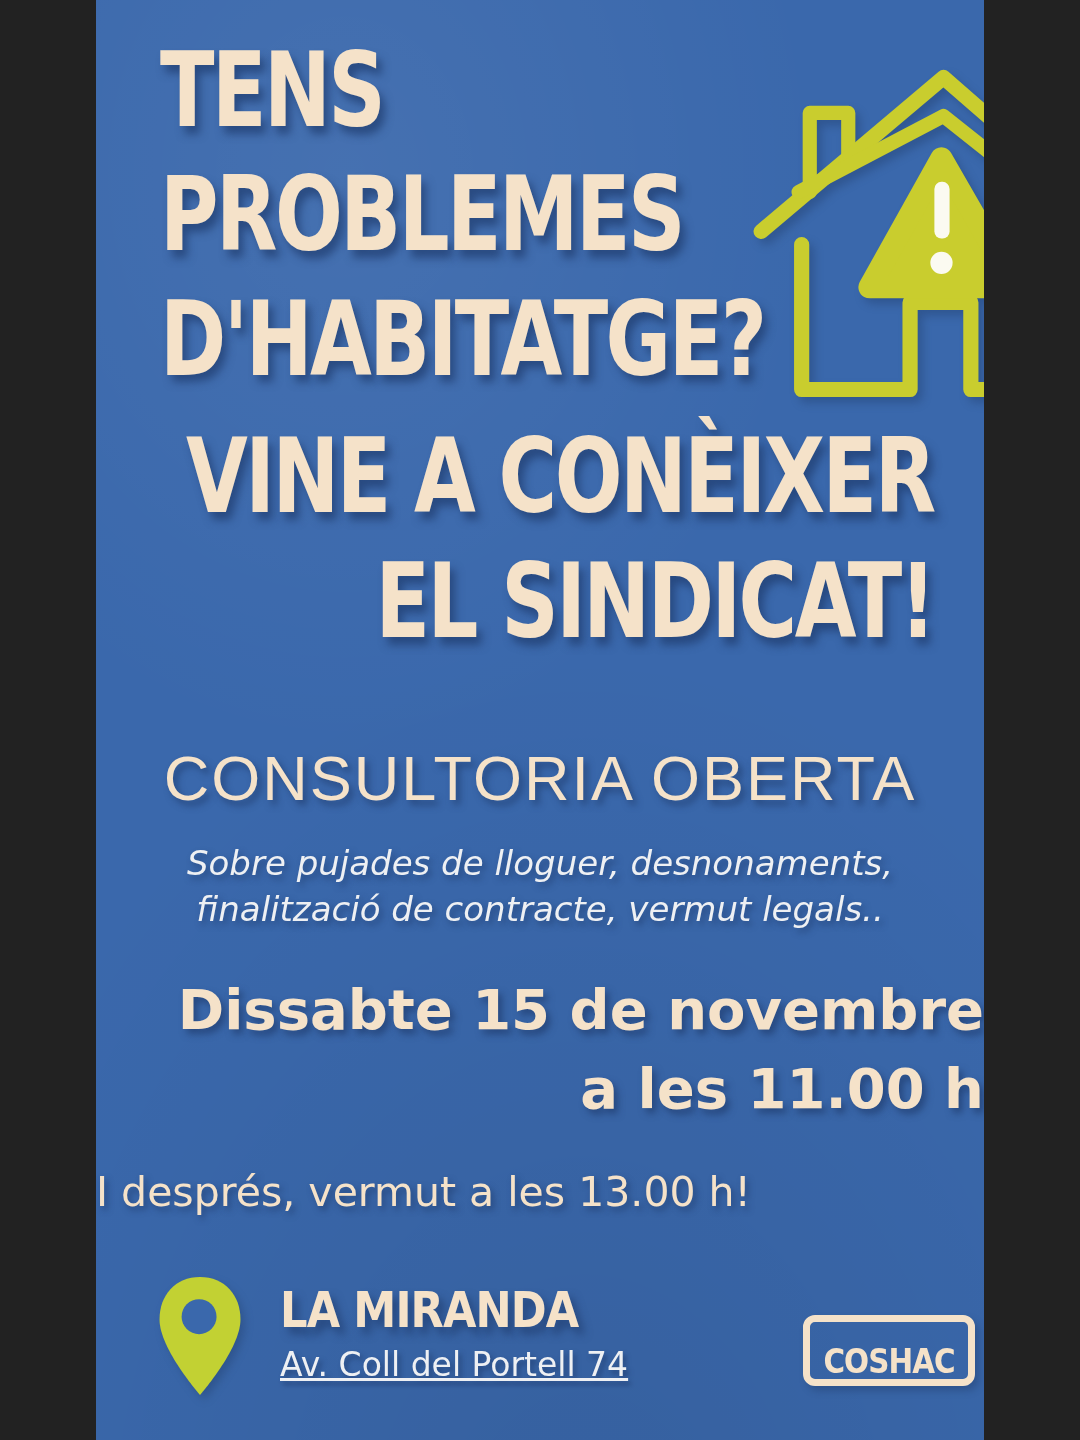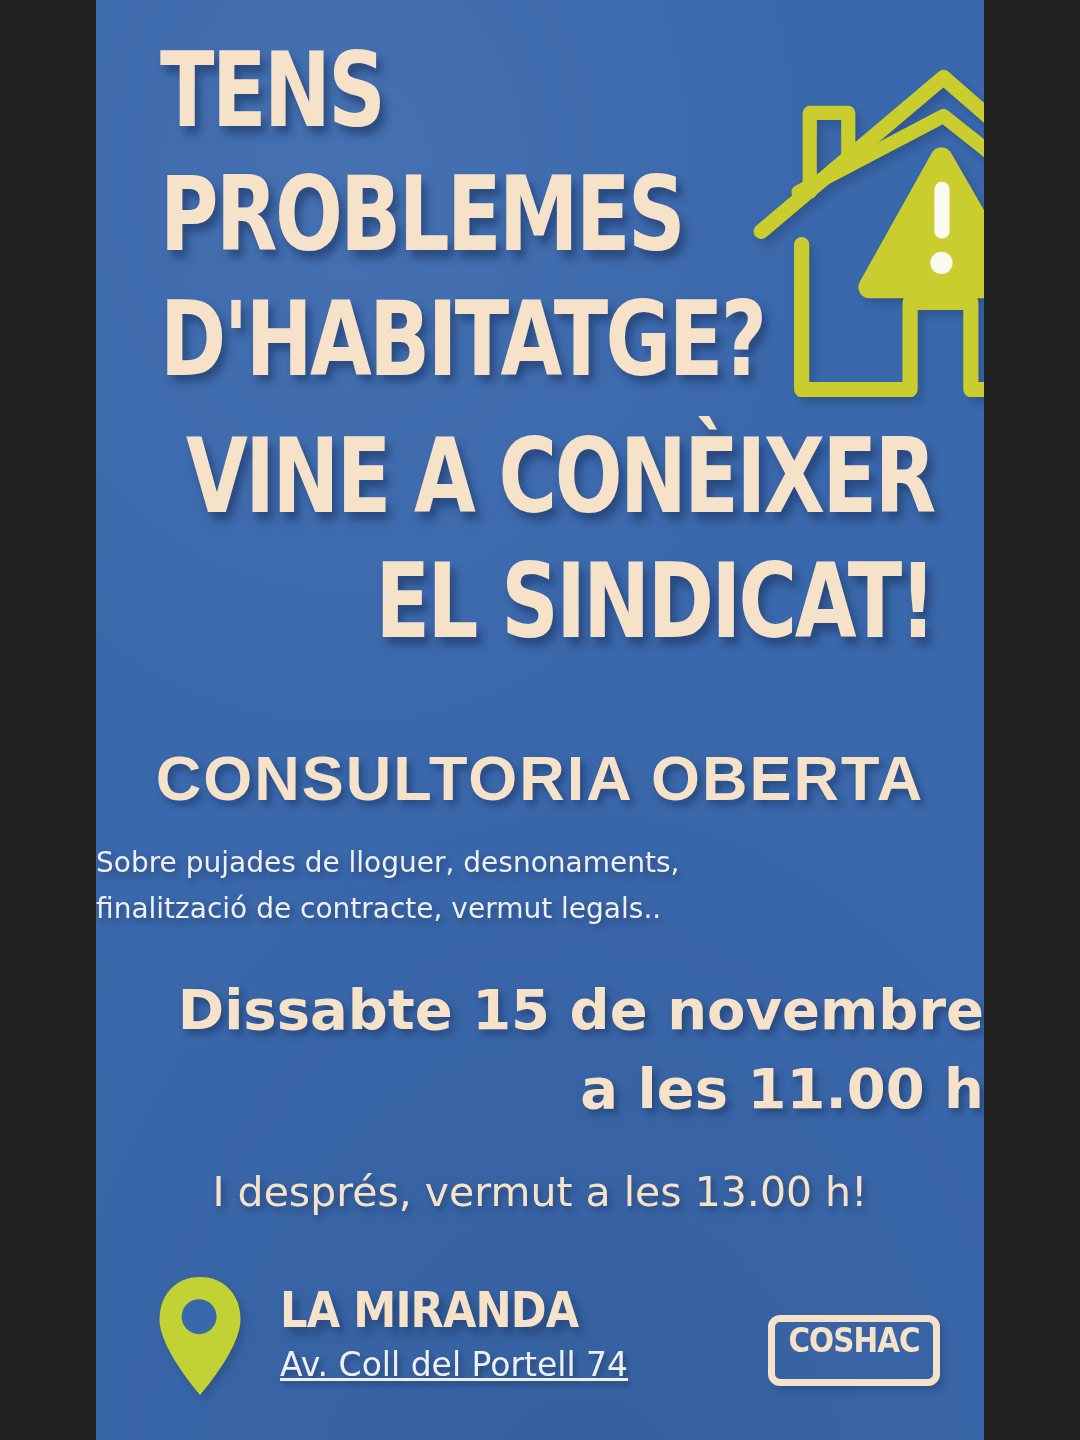"CONSULTORIA OBERTA" .consultoria-title { font-weight: 700 -> 400 }
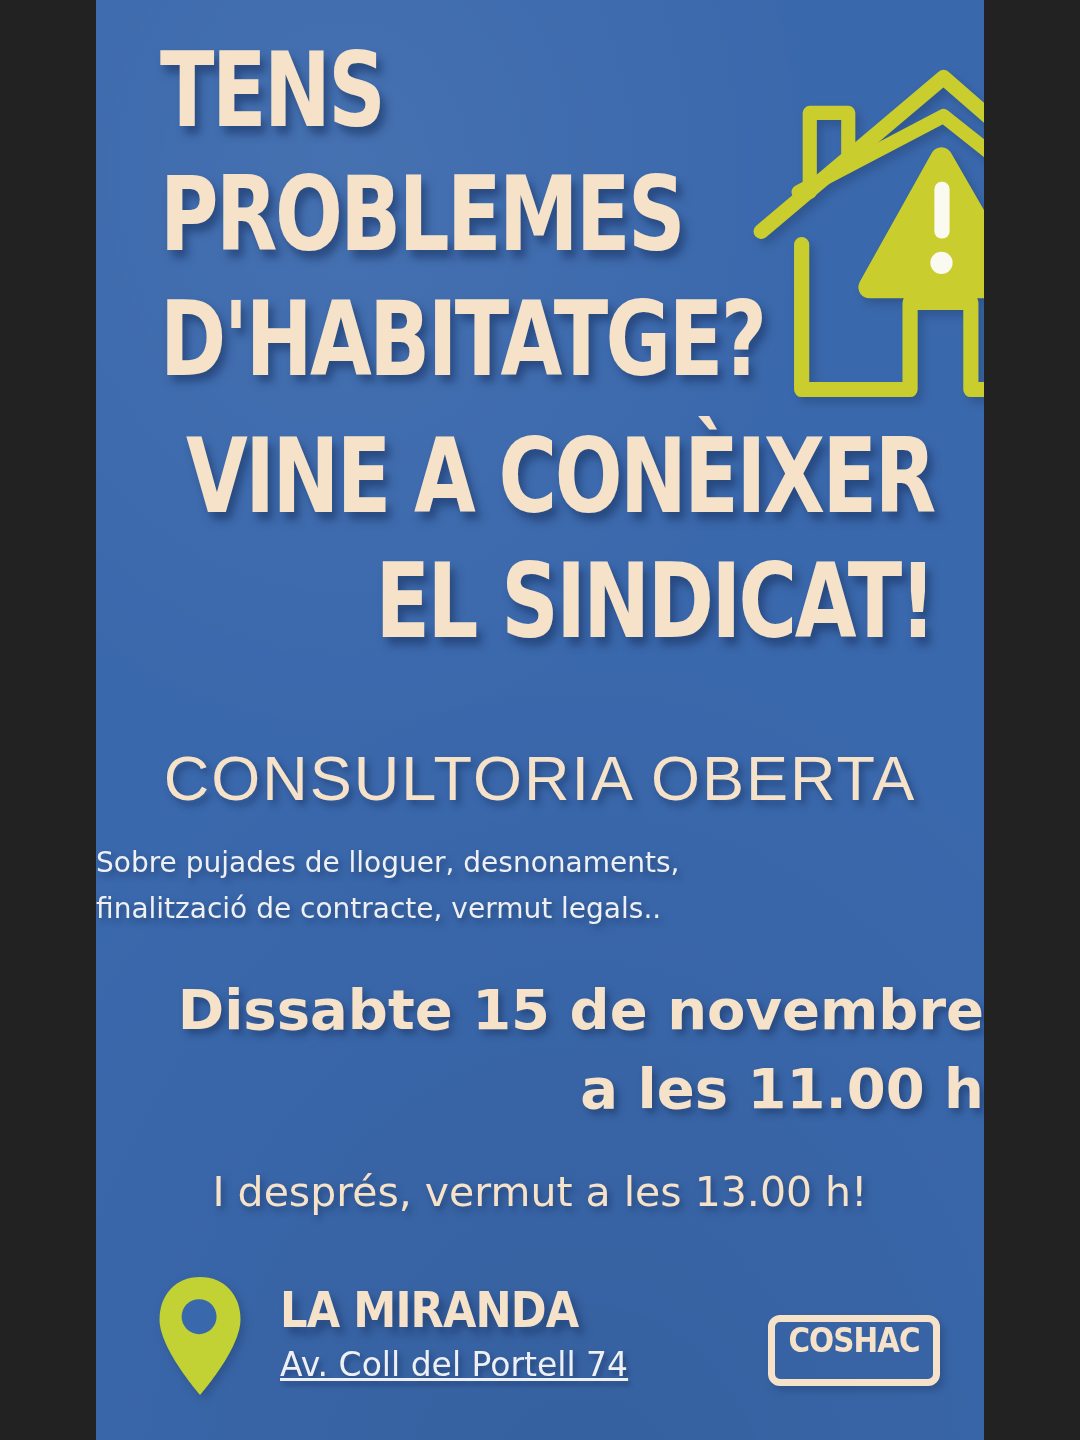"Sobre pujades de lloguer, desnonaments," .consultoria-subtitle { font-size: 28px -> 34px; font-style: none -> italic; text-align: none -> center }
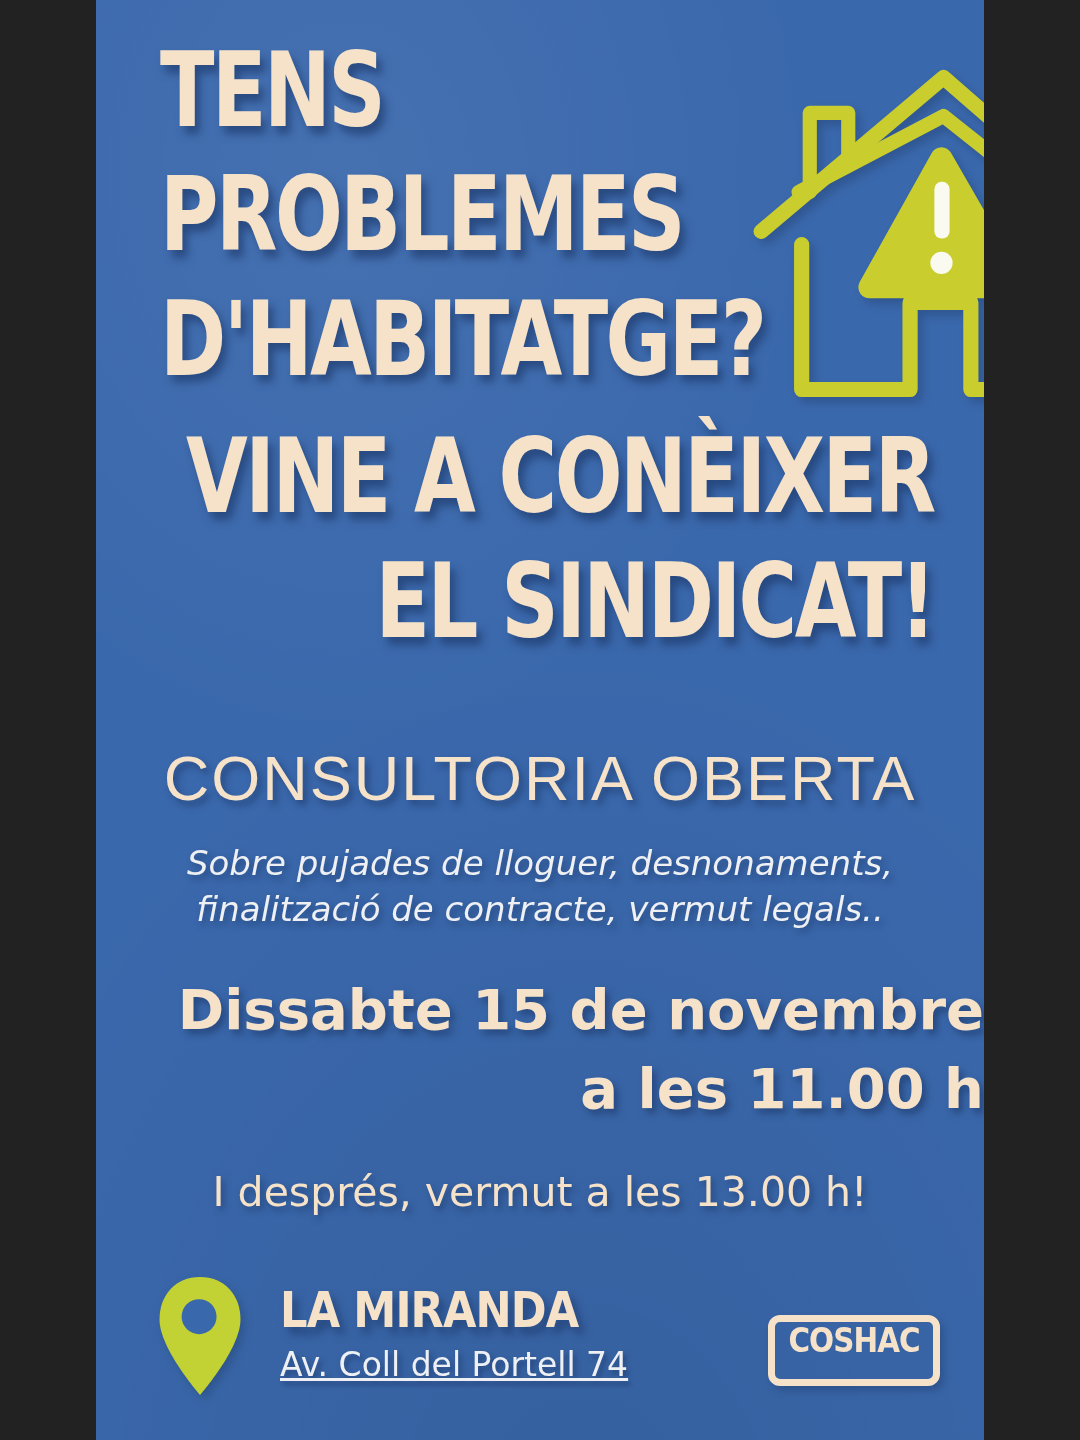"I després, vermut a les" .vermut-line { text-align: center -> none }
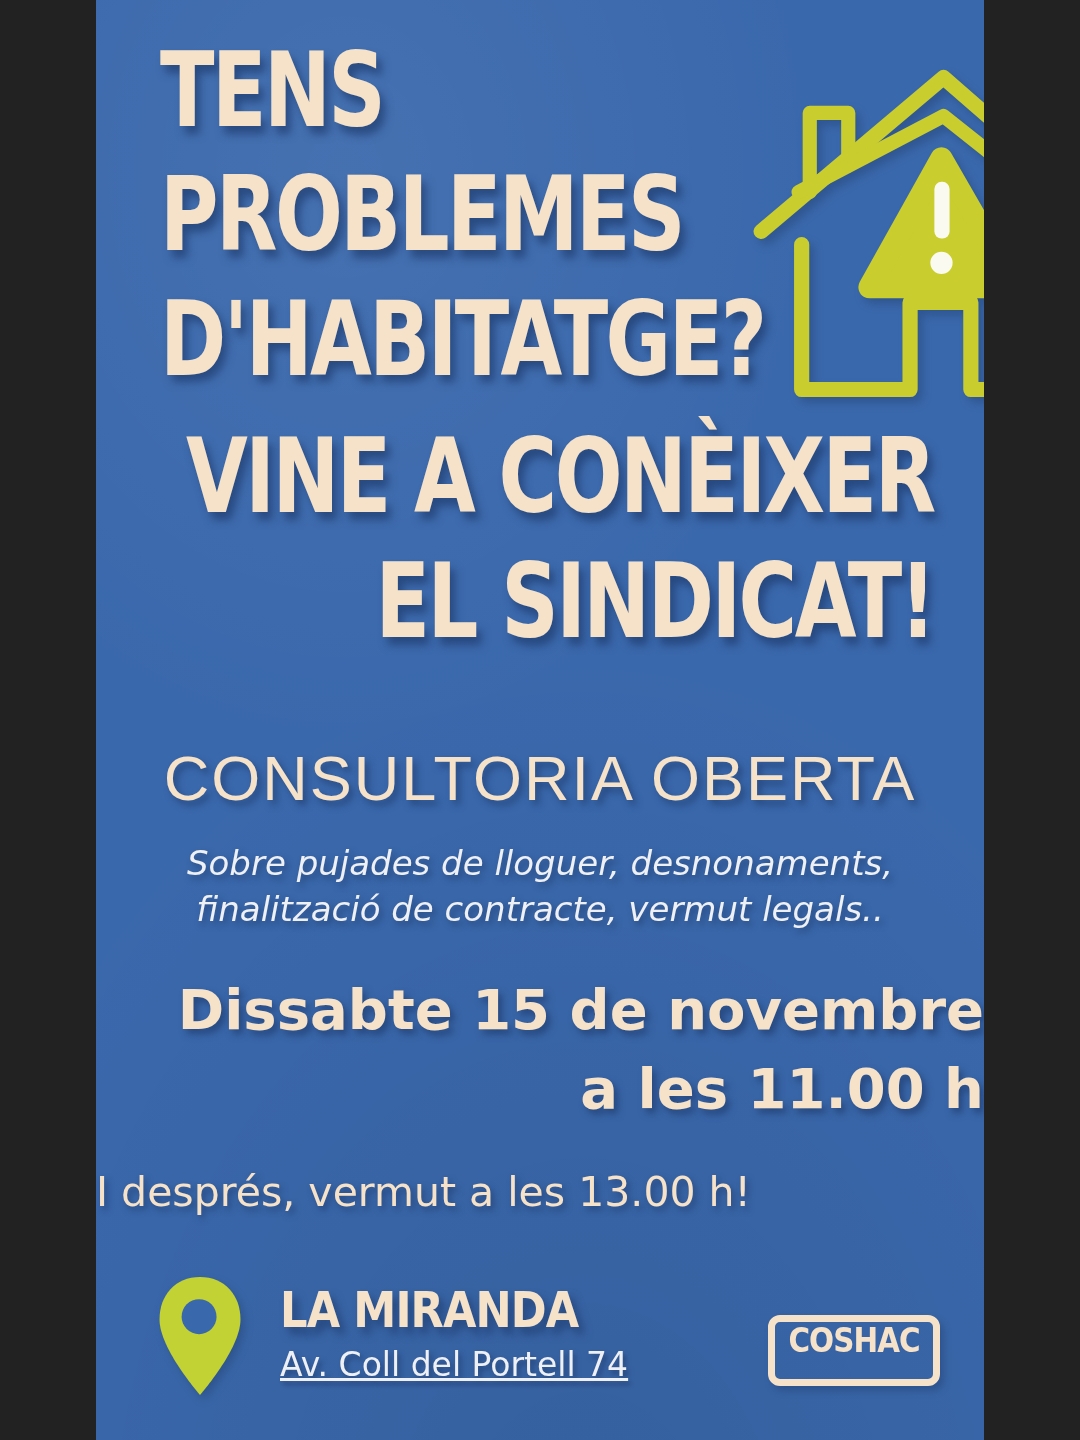"COSHAC" .coshac-badge { align-items: flex-start -> flex-end; left: 672px -> 707px }
